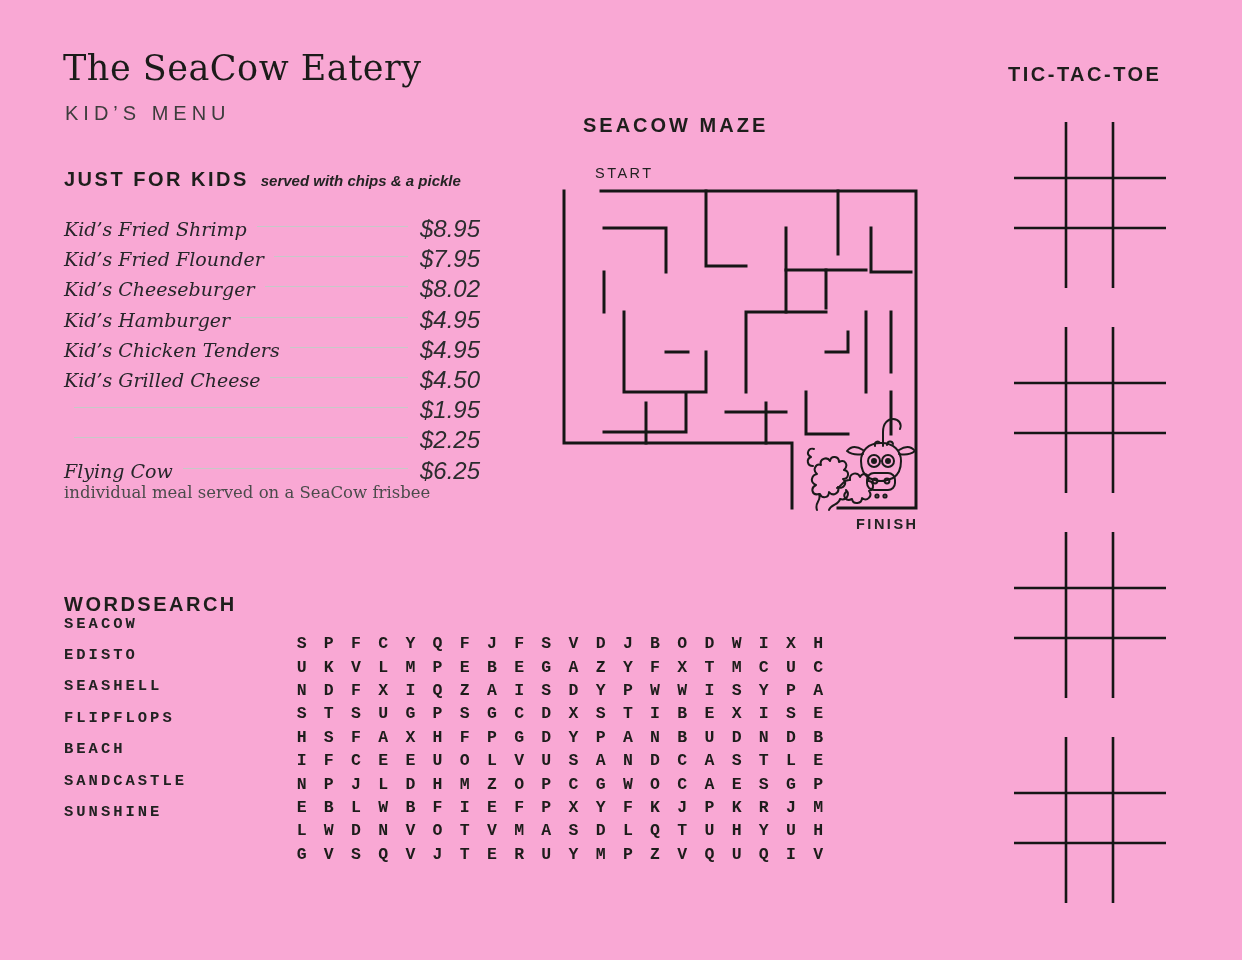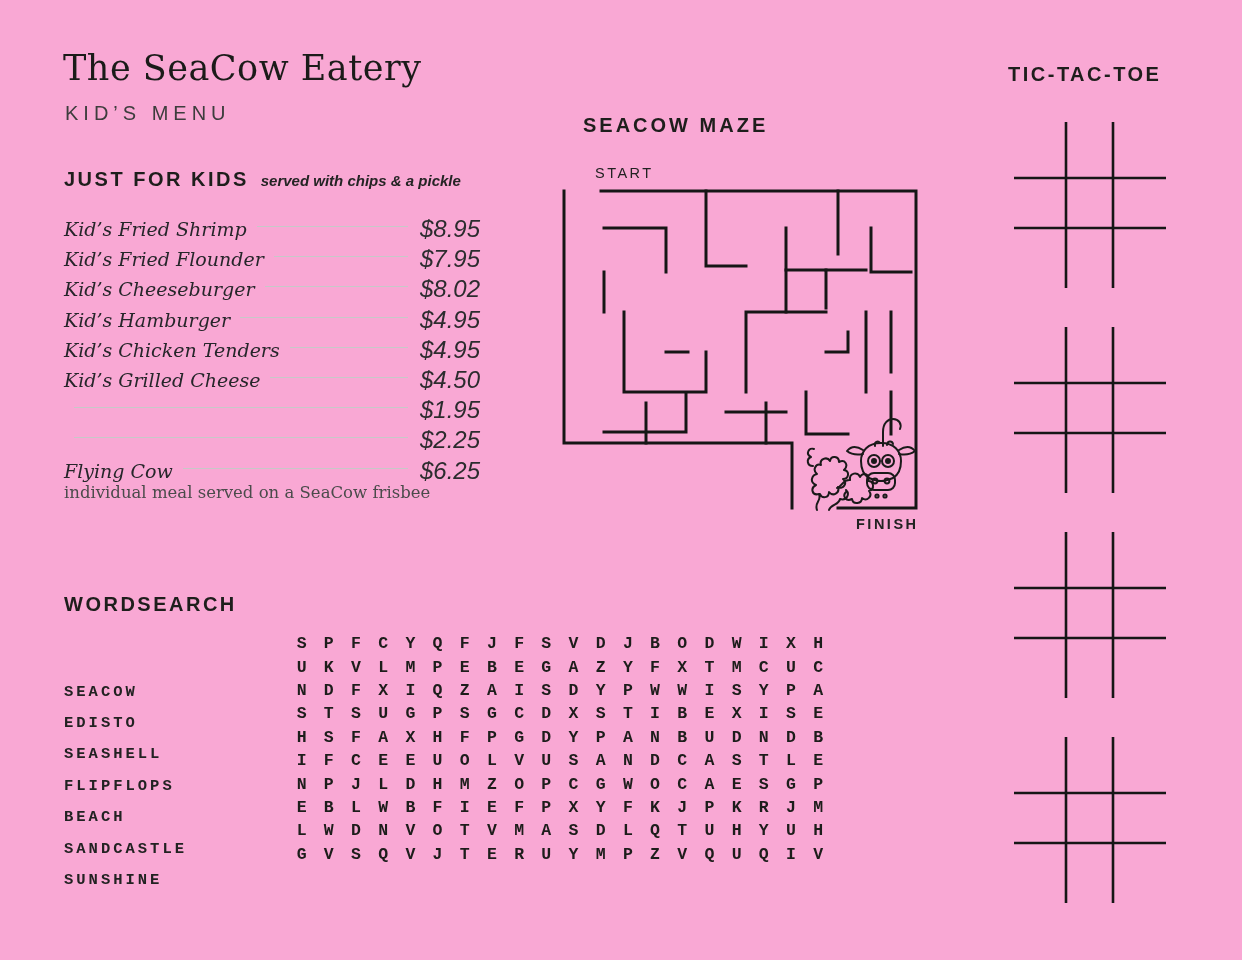"SEACOW" .ws-words { top: 676px -> 608px }
